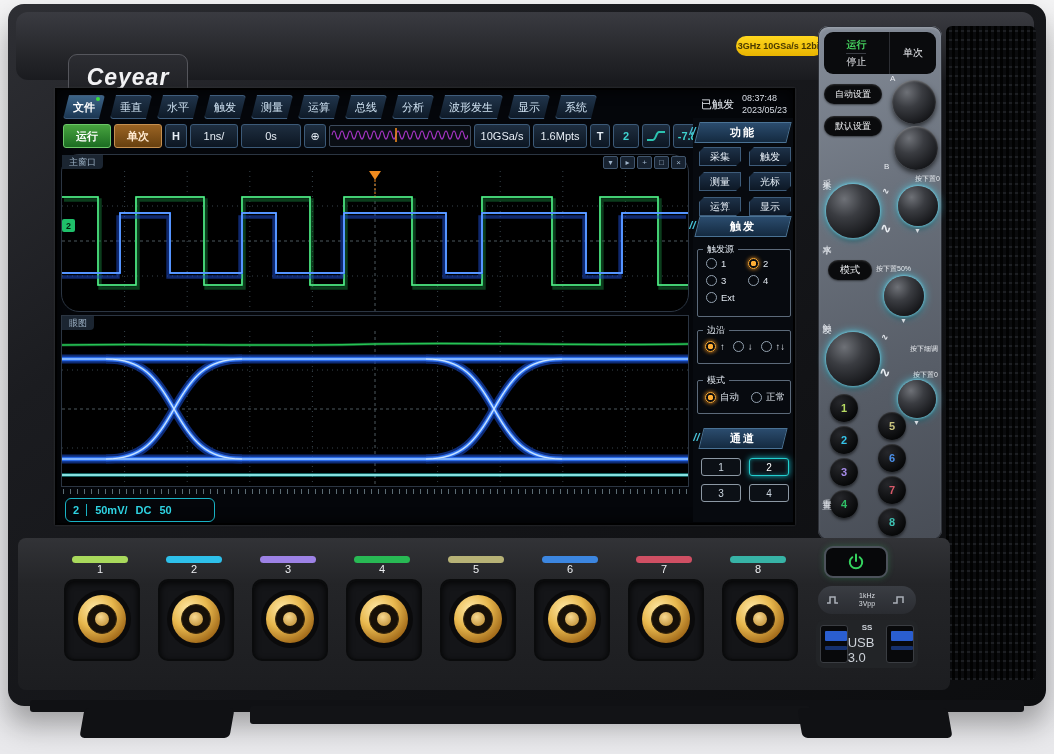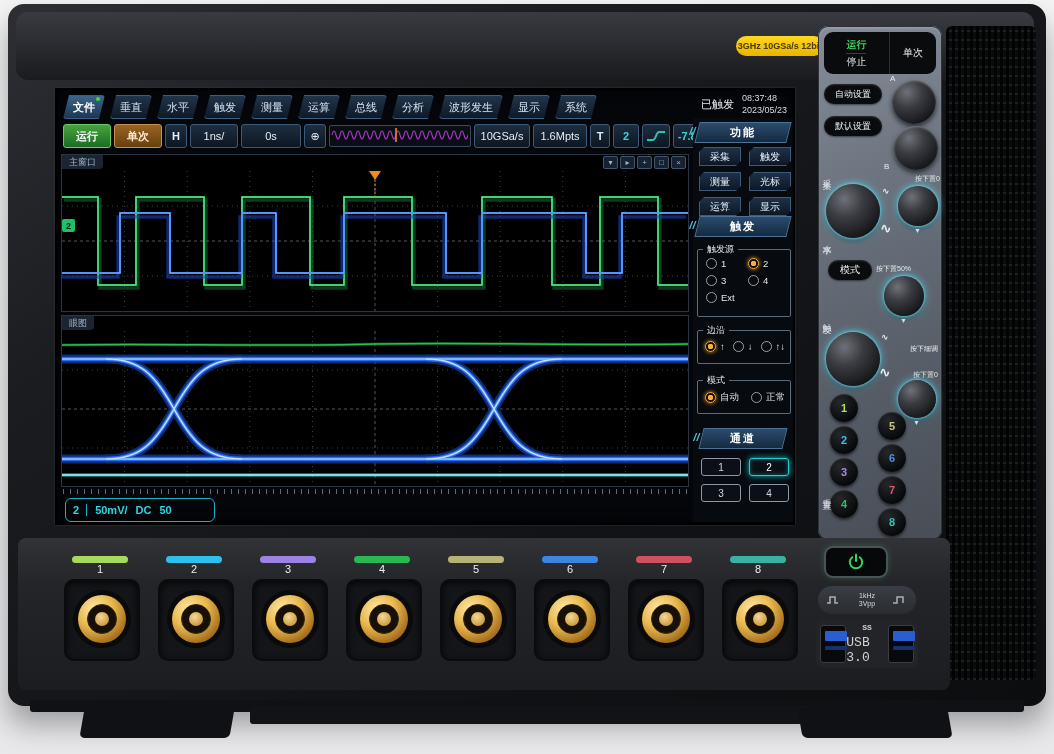"Ceyear" div.abs { html: none -> <div>Ceyear</div> }
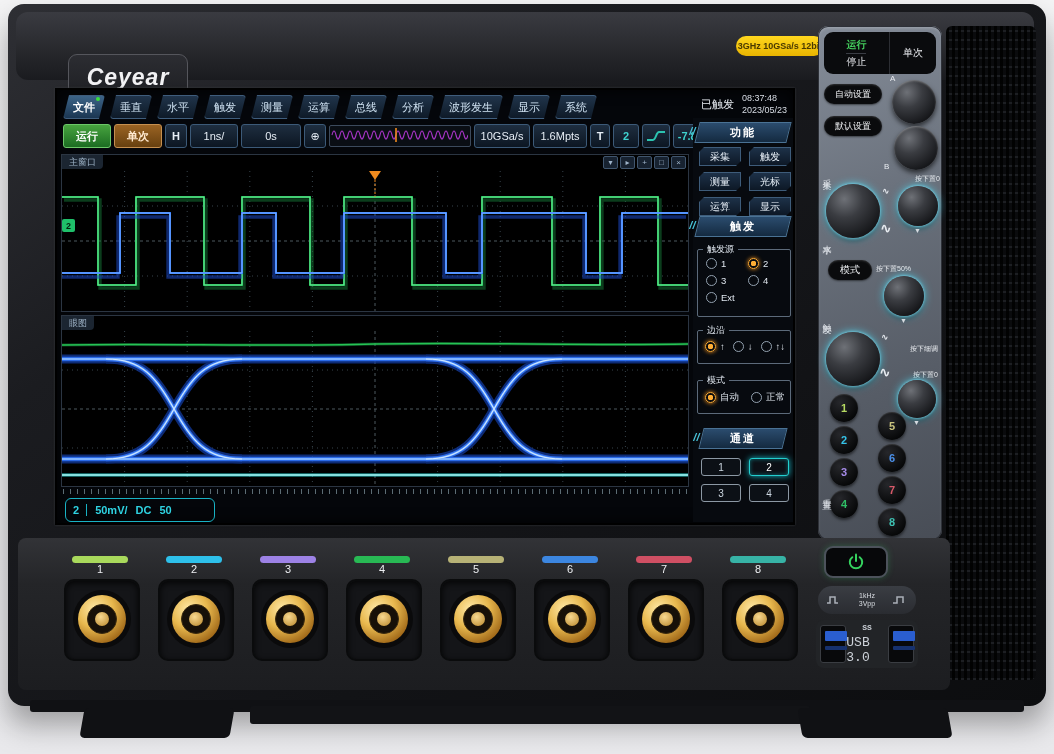"主窗口" div.abs { border-radius: none -> 18px }
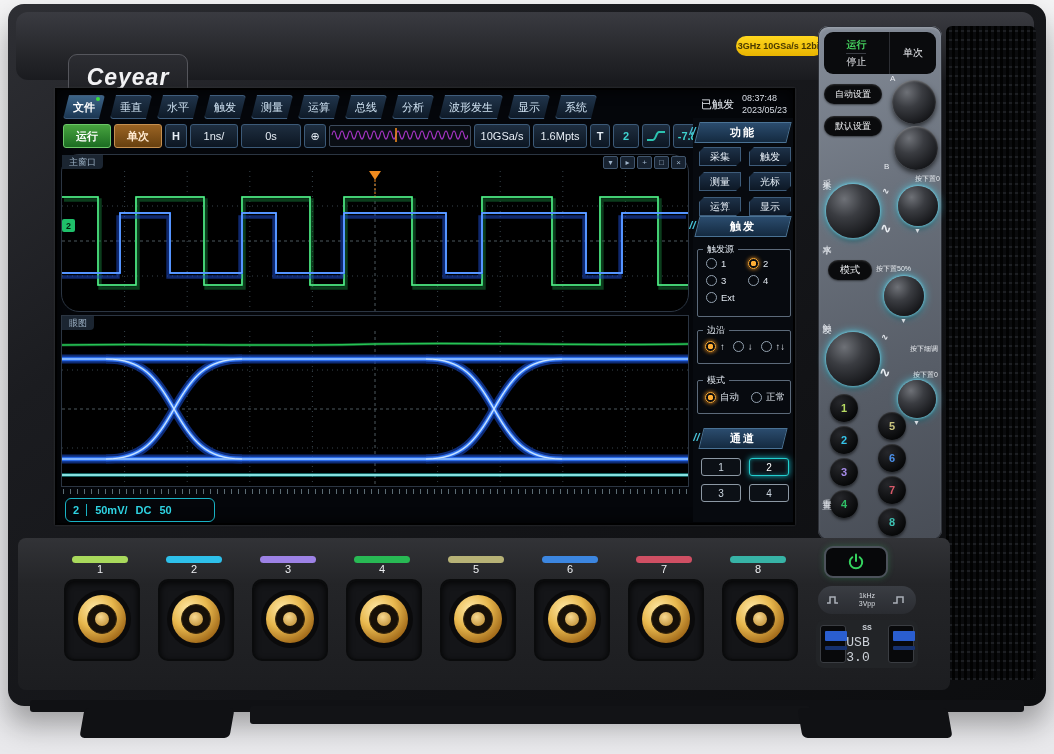"SS" .usbblock { font-family: Liberation Mono, monospace -> none }
